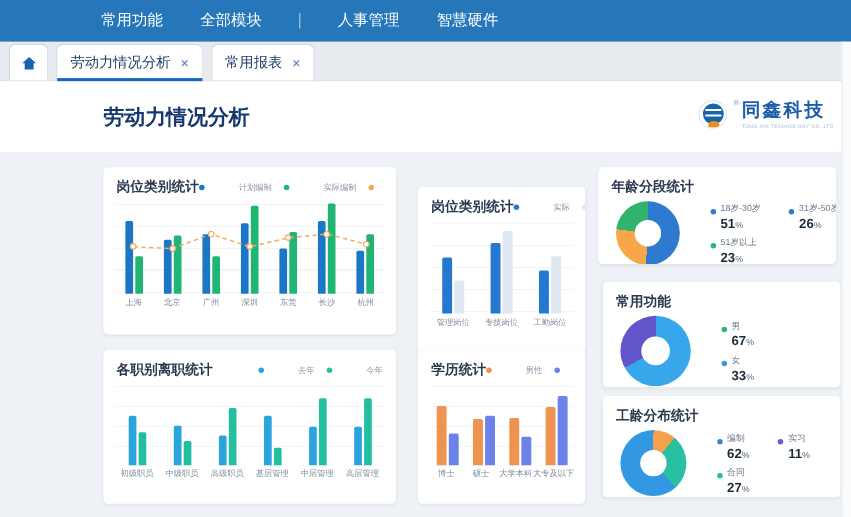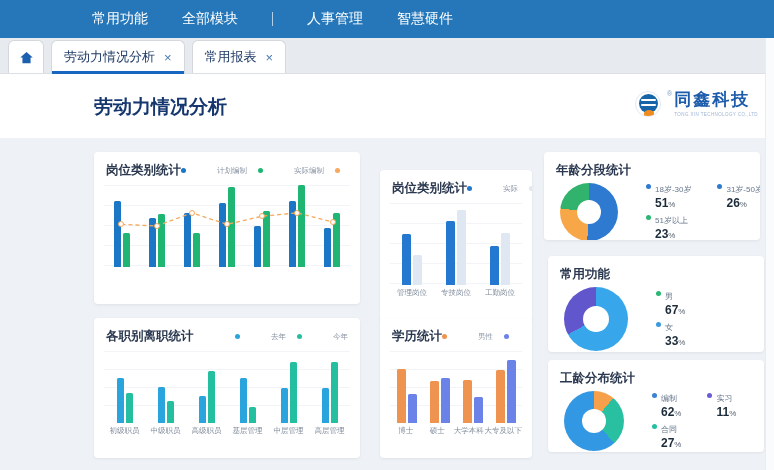"18岁-30岁" .dl-row { align-items: flex-start -> flex-end }
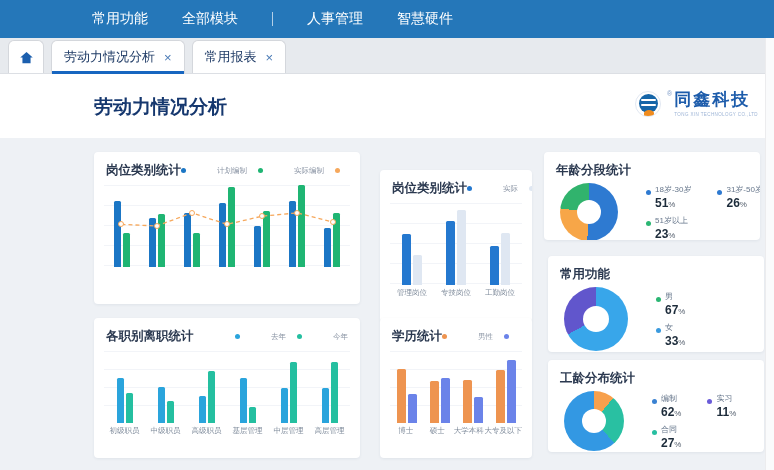"上海" div.xlabels { html: none -> <div> <span>上海</span> <span>北京</span> <span>广州</span> <span>深圳</span> <span>东莞</span> <span>长沙</span> <span>杭州</span> </div> }
